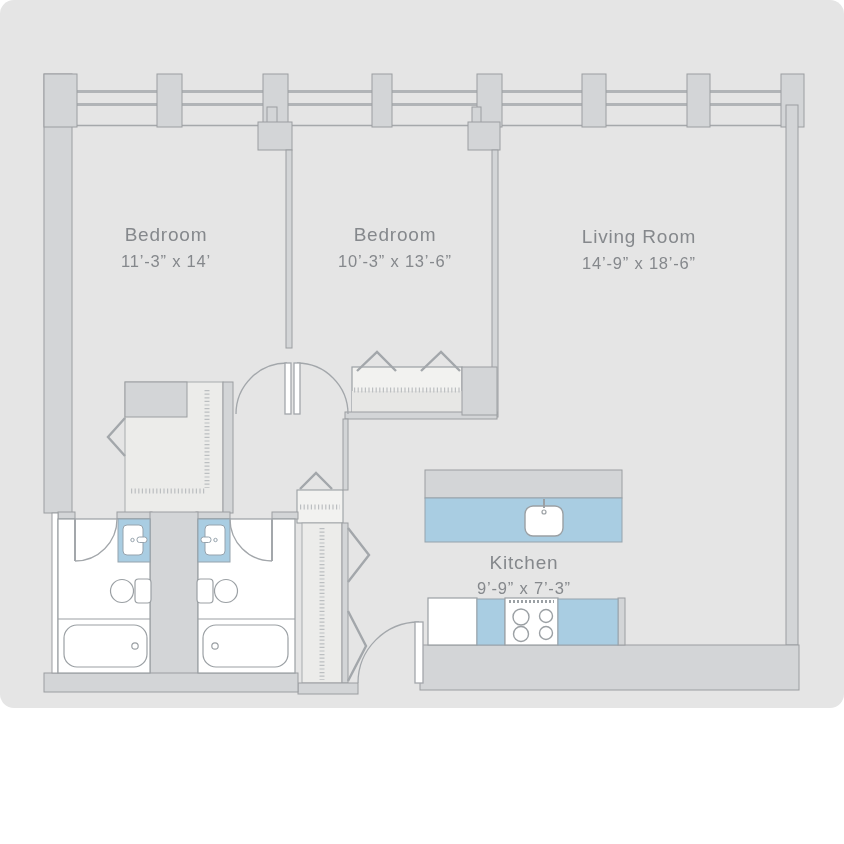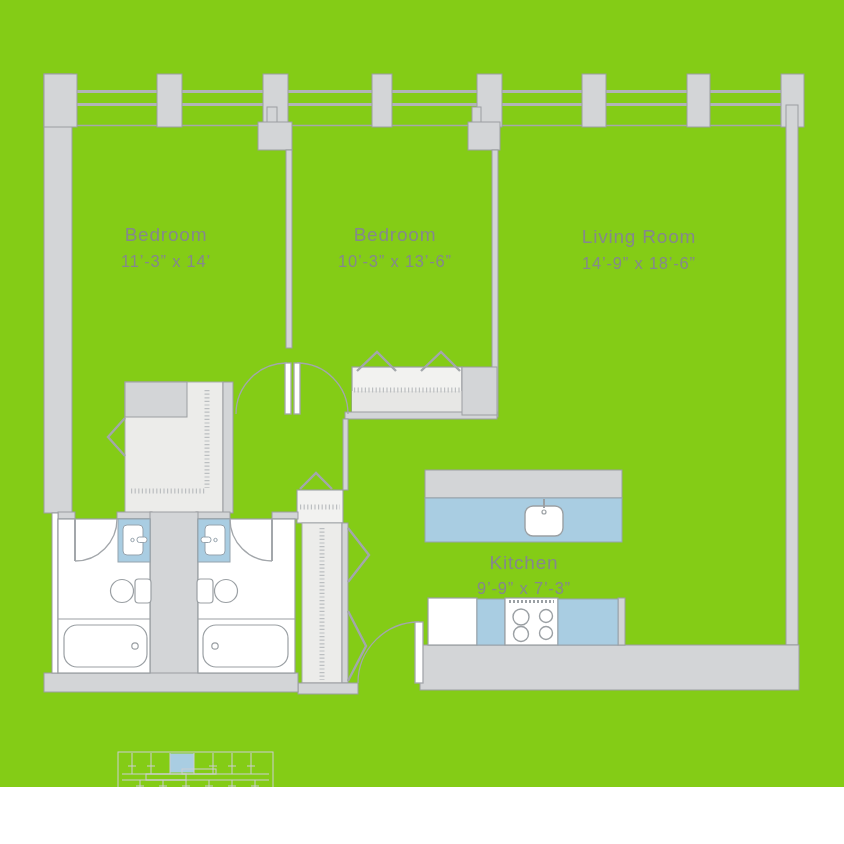"Bedroom" .canvas { background: #84cc16 -> #e5e5e5; border-radius: none -> 14px; height: 787px -> 708px }
